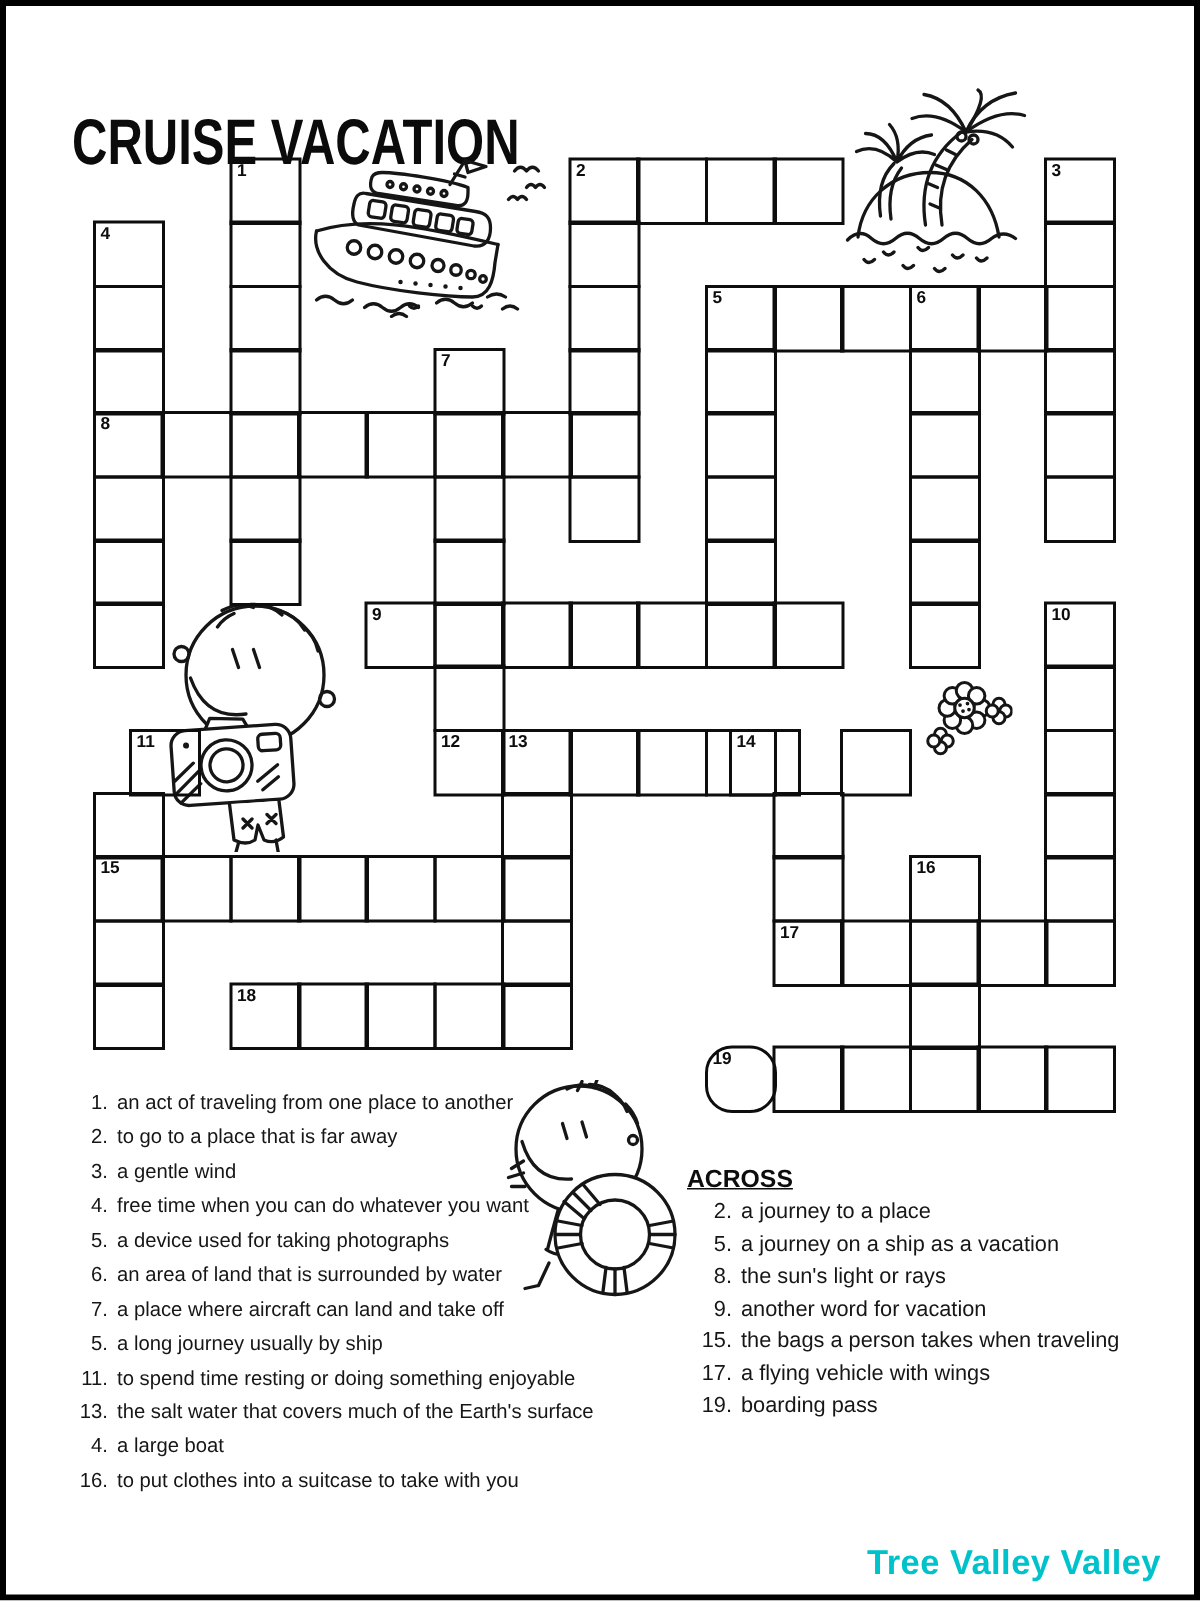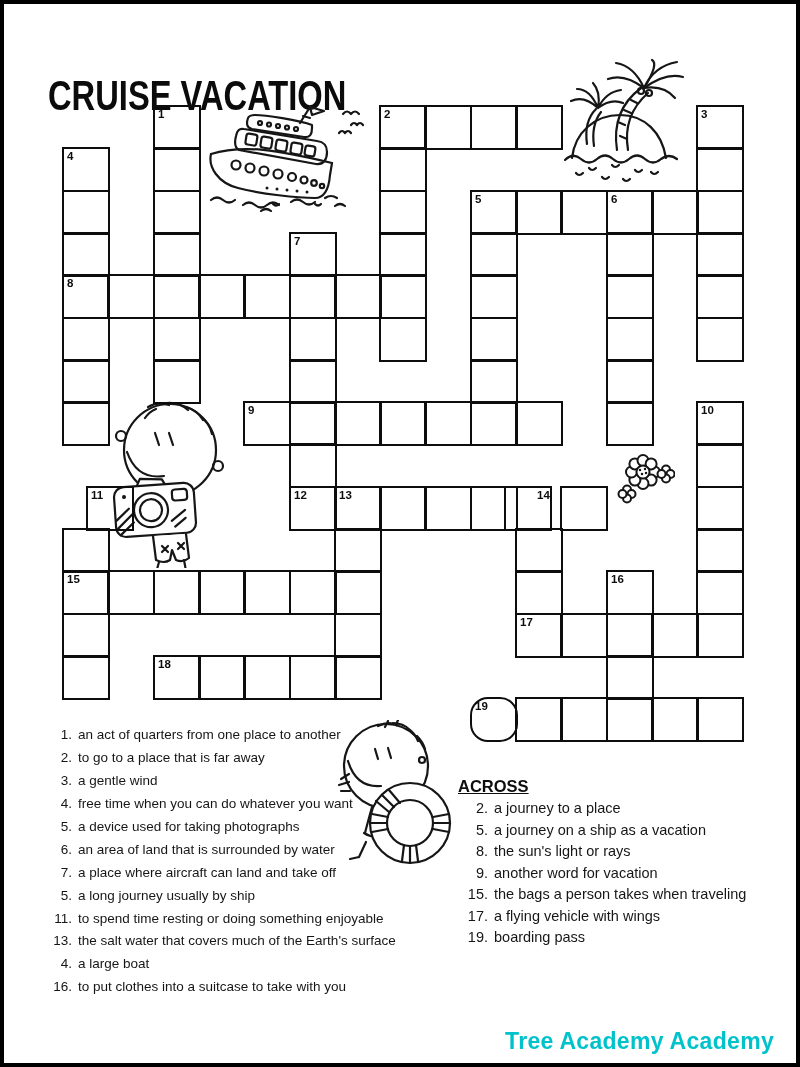"14" div.cell { left: 504px -> 486px; padding-left: 28px -> none }
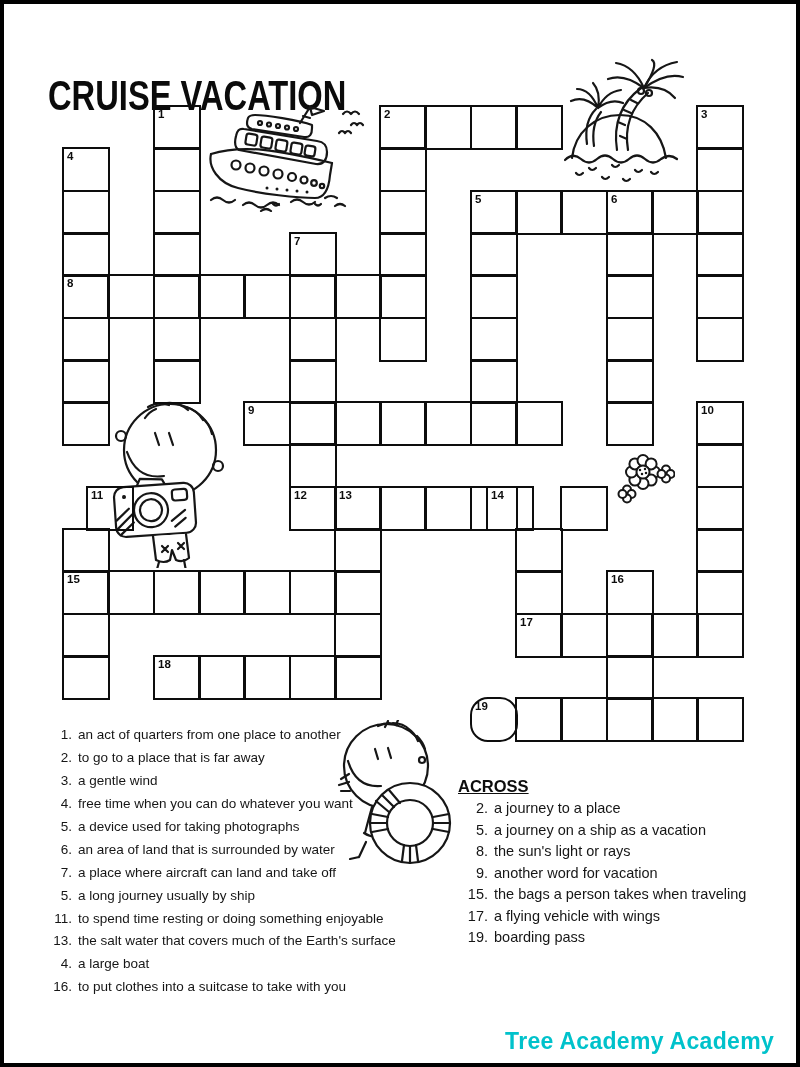"an act of quarters from" span.txt { text: quarters -> traveling }
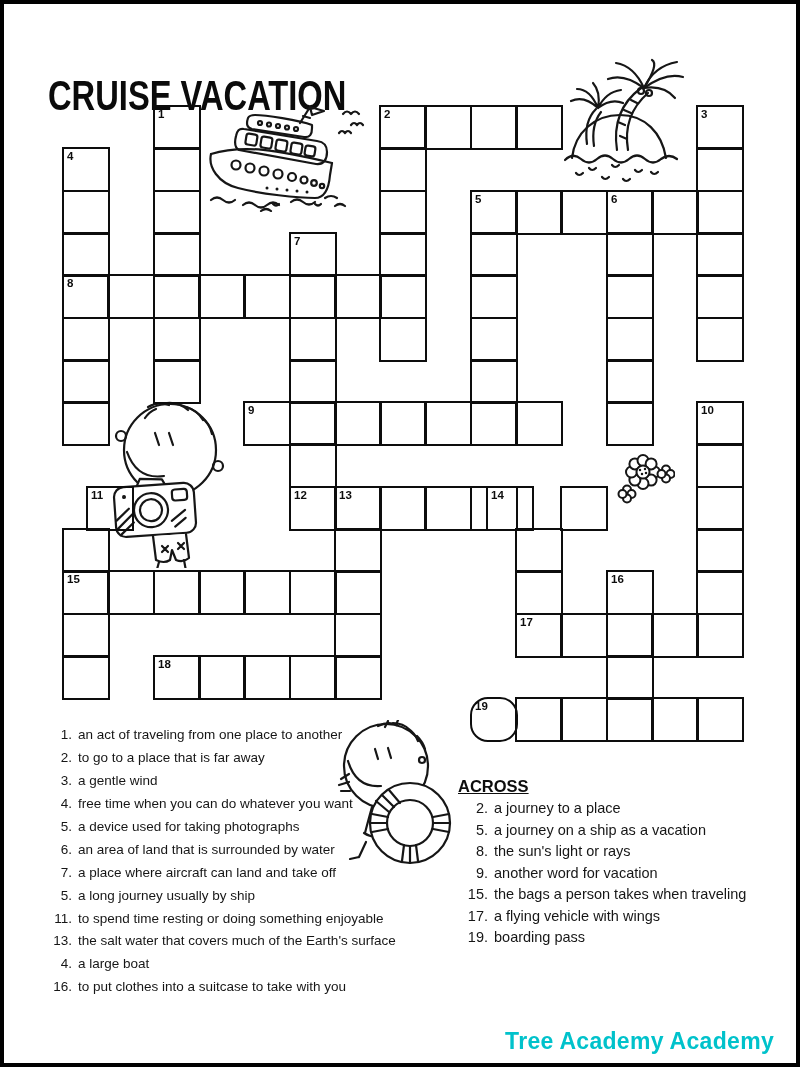"Tree Academy Academy" div.footer { text: Academy Academy -> Valley Valley }
